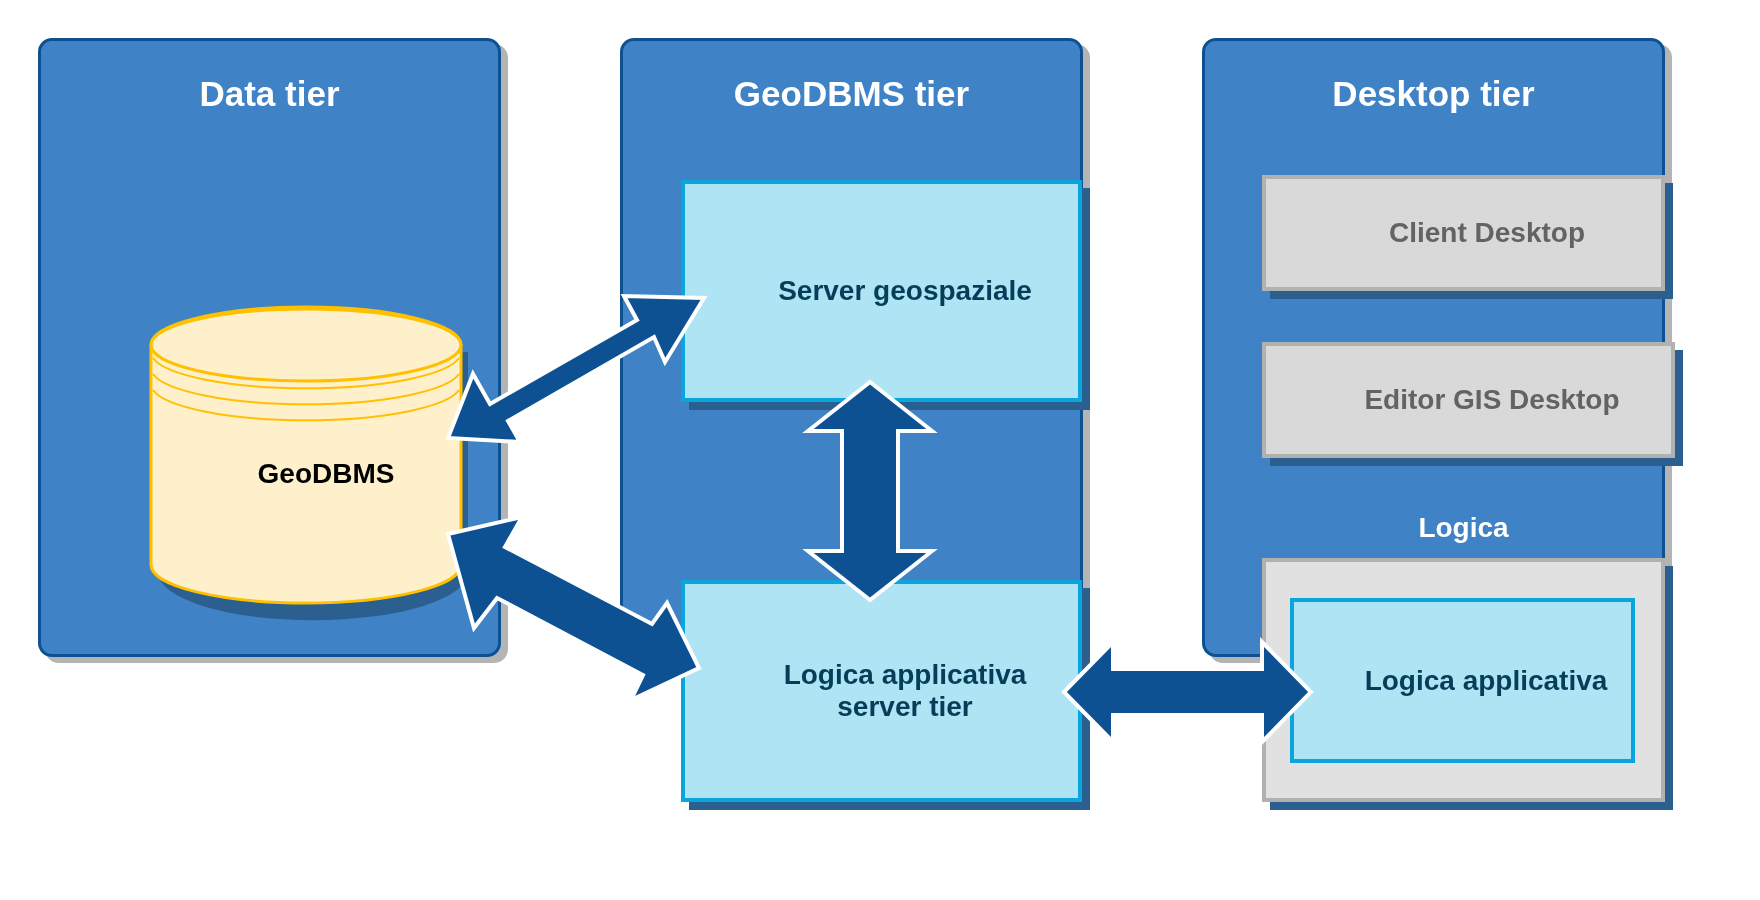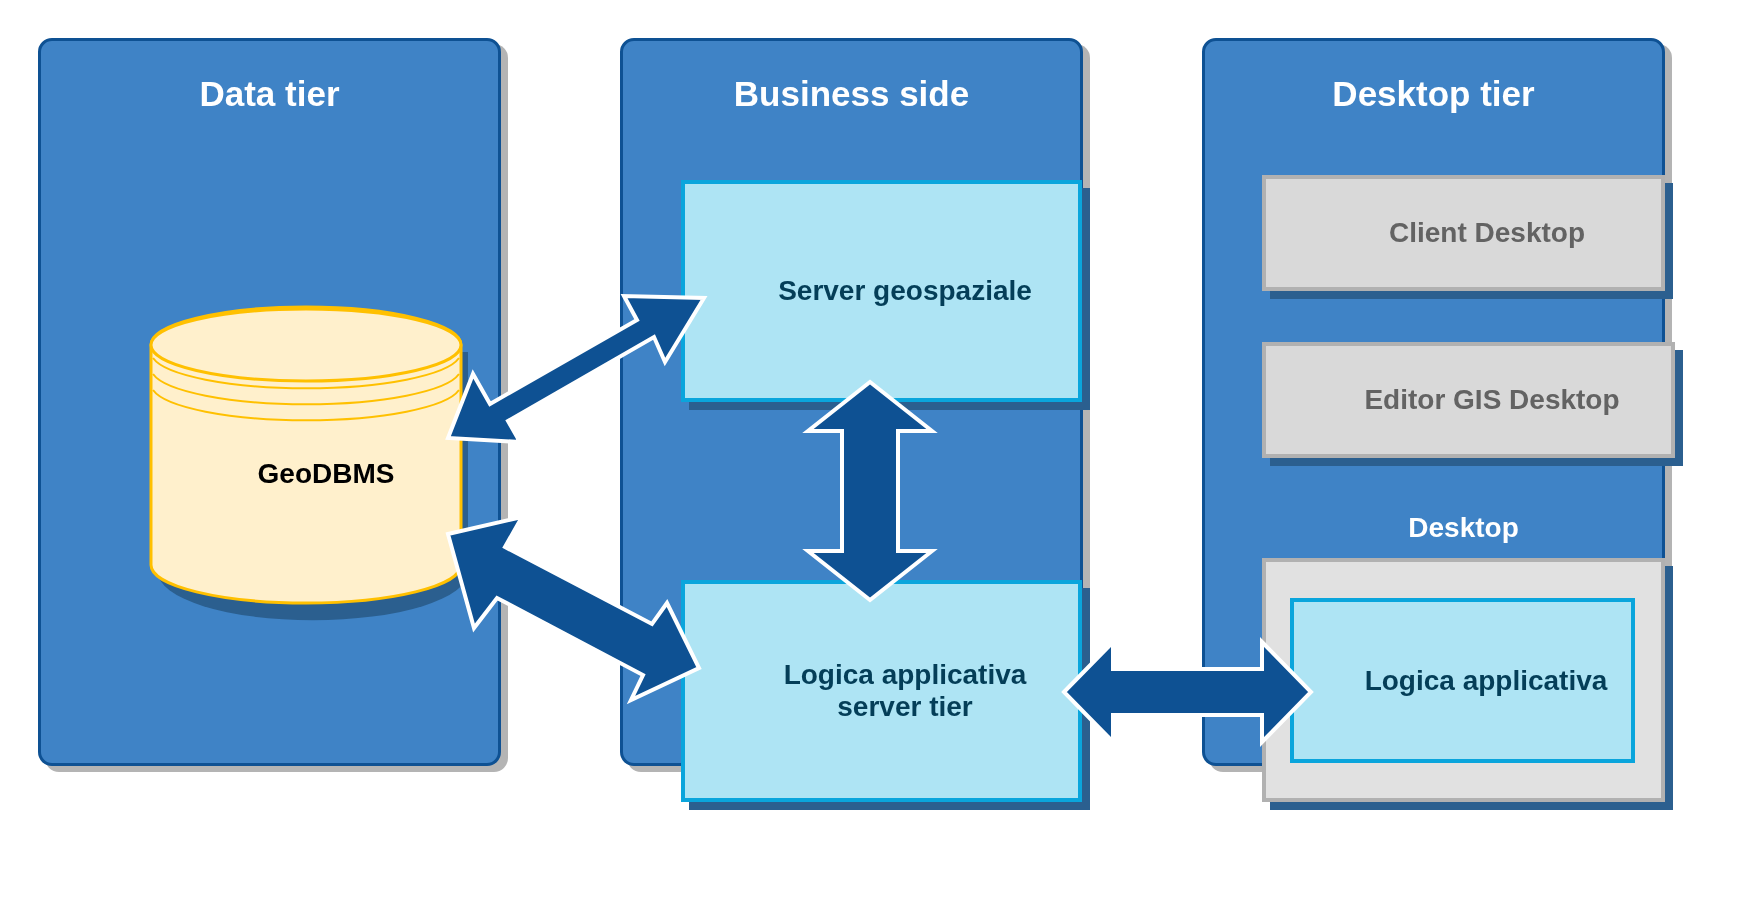"Data tier" .tier { height: 728px -> 619px }
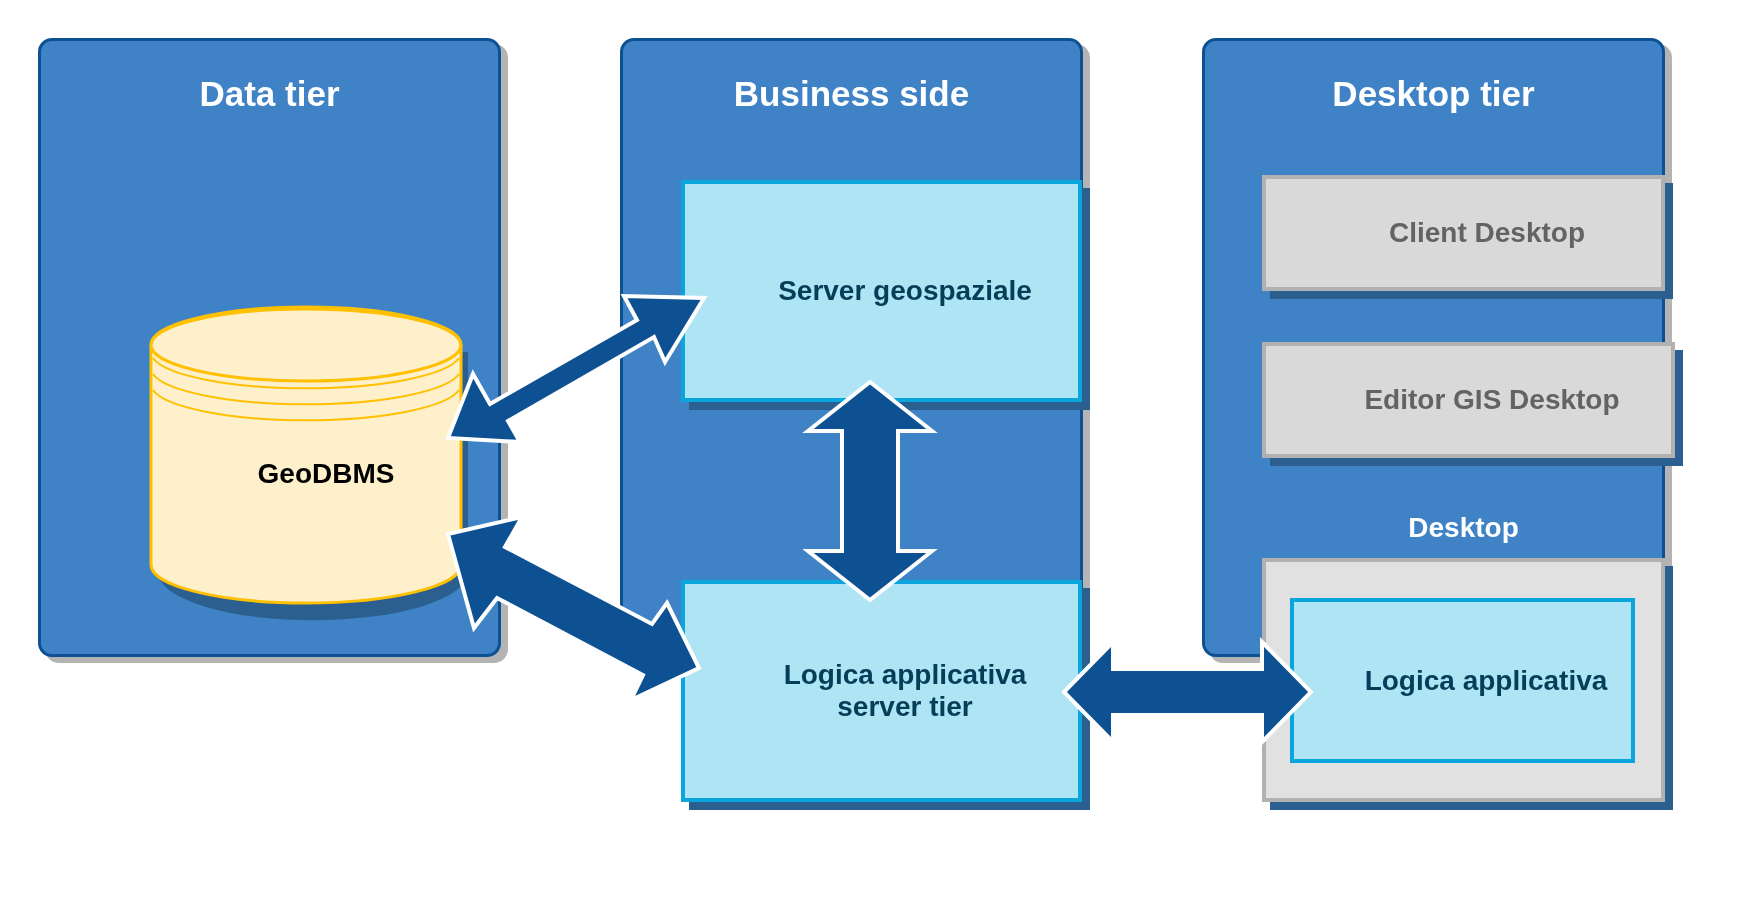"Business side" div.tier-title { text: Business side -> GeoDBMS tier }
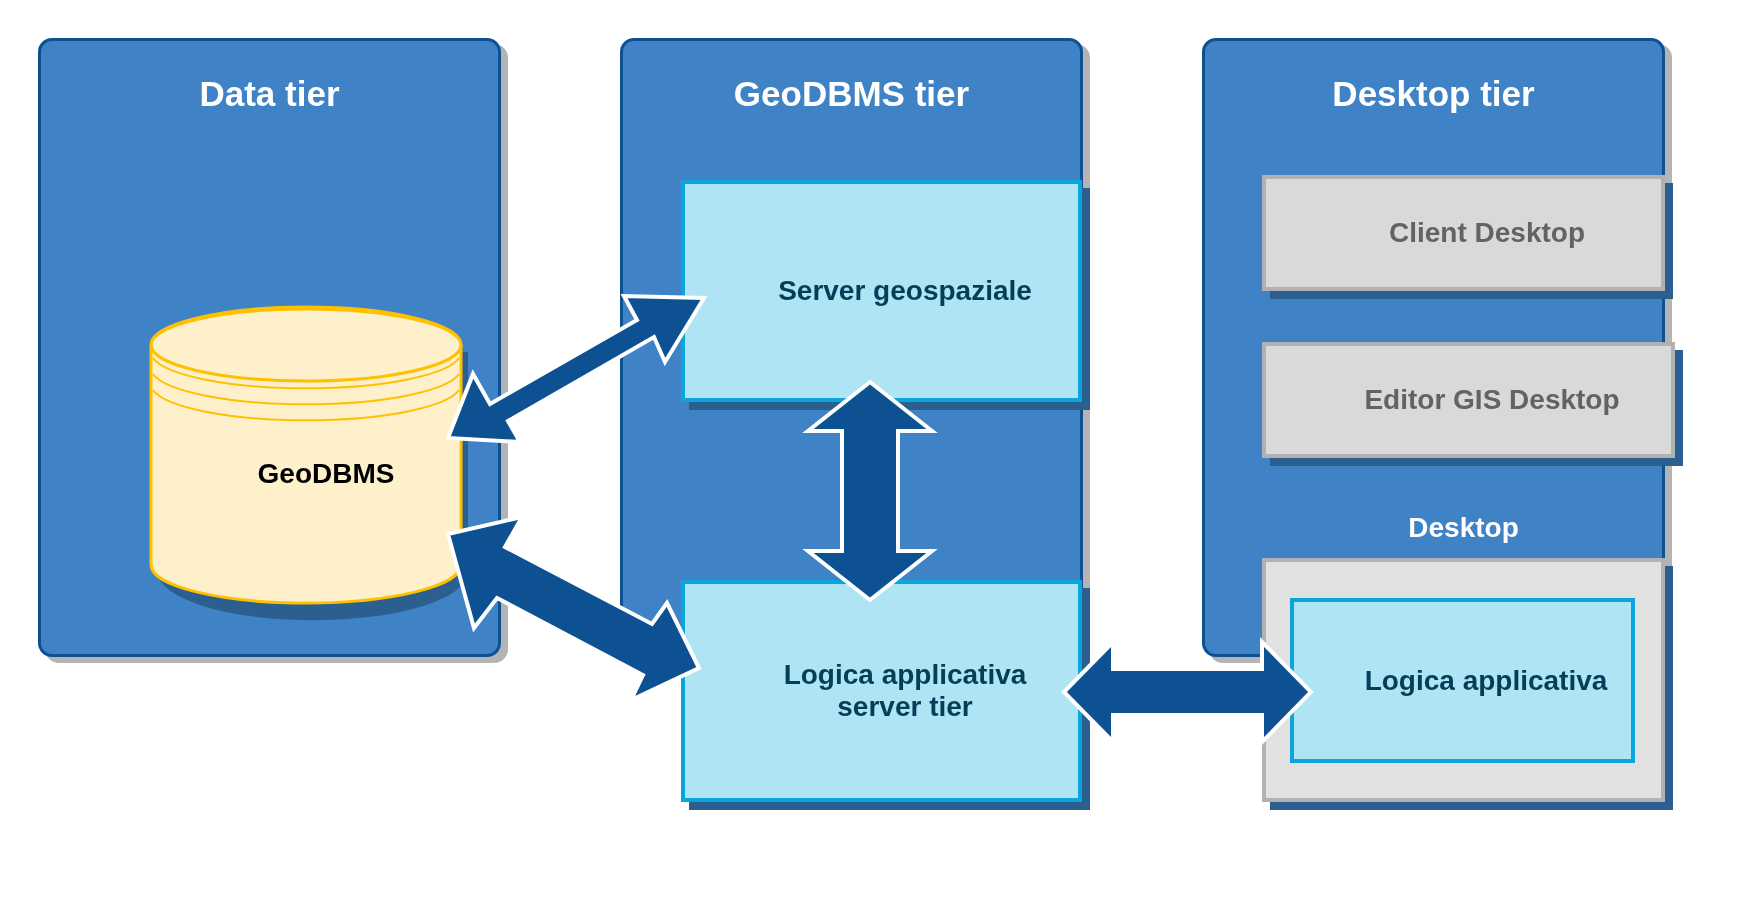"Desktop" div.label-white { text: Desktop -> Logica }
